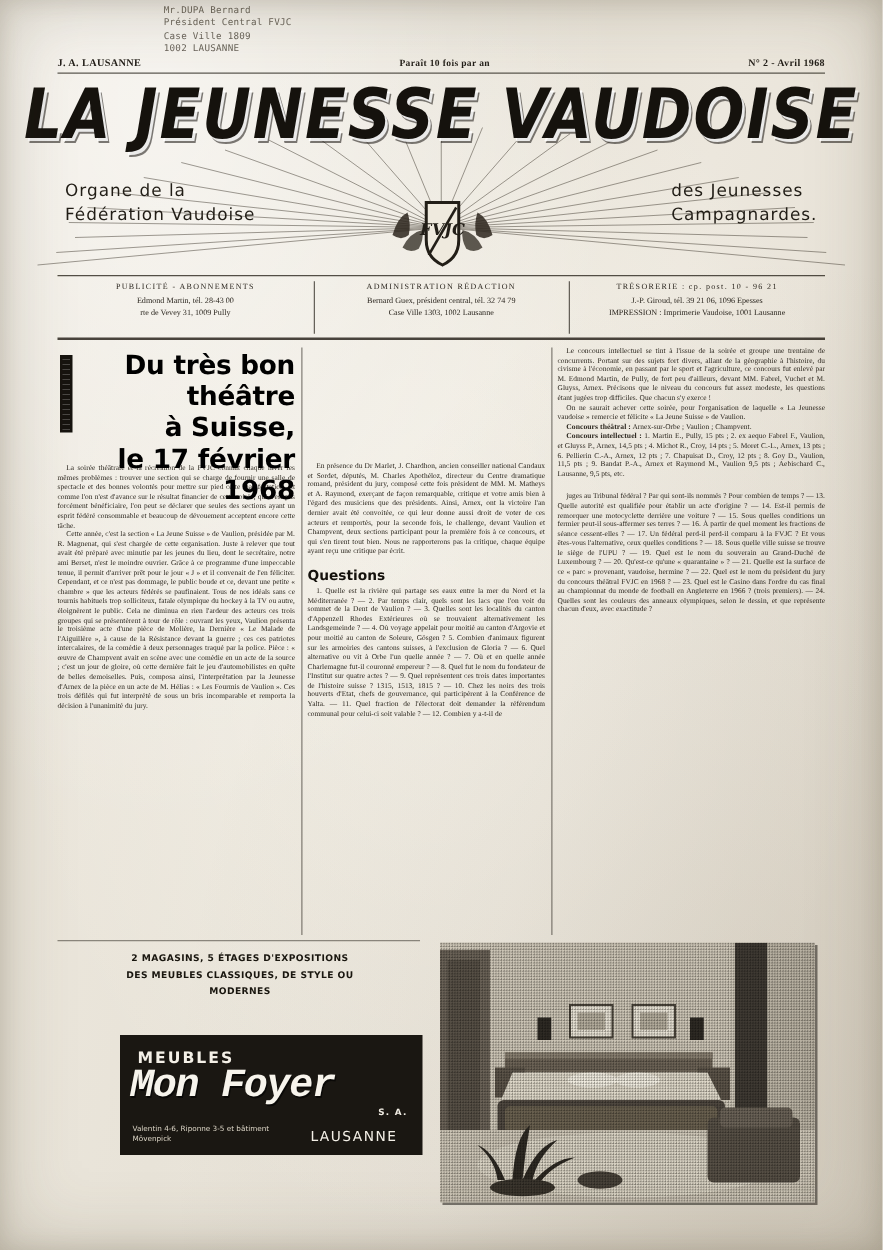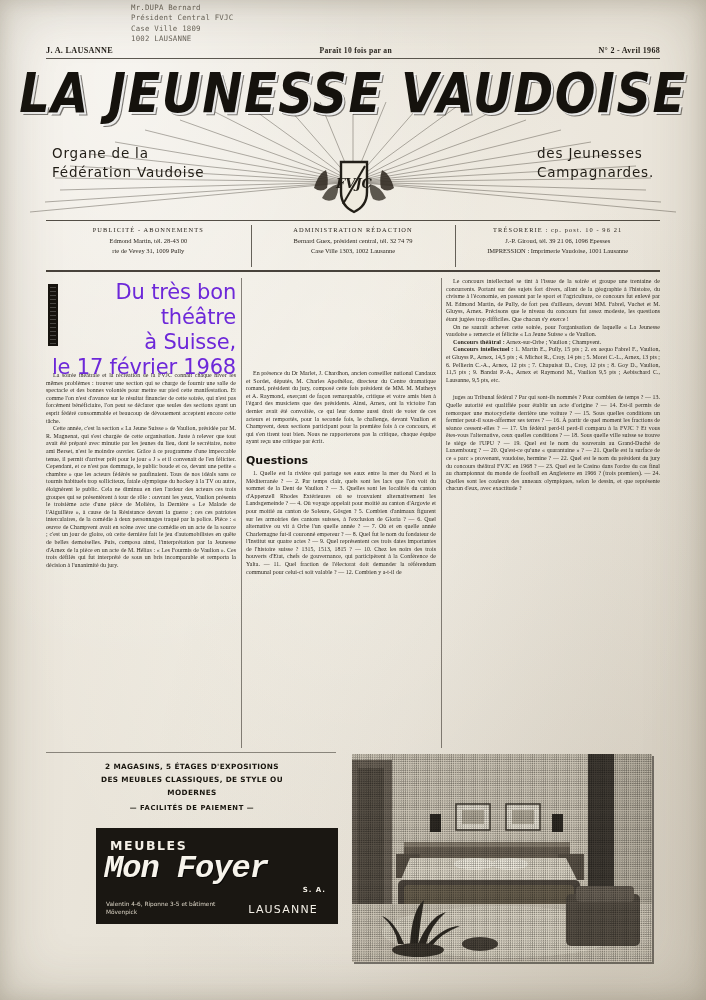"Du très bon théâtre" .headline { color: #6d28d9 -> #000000; font-weight: normal -> bold }
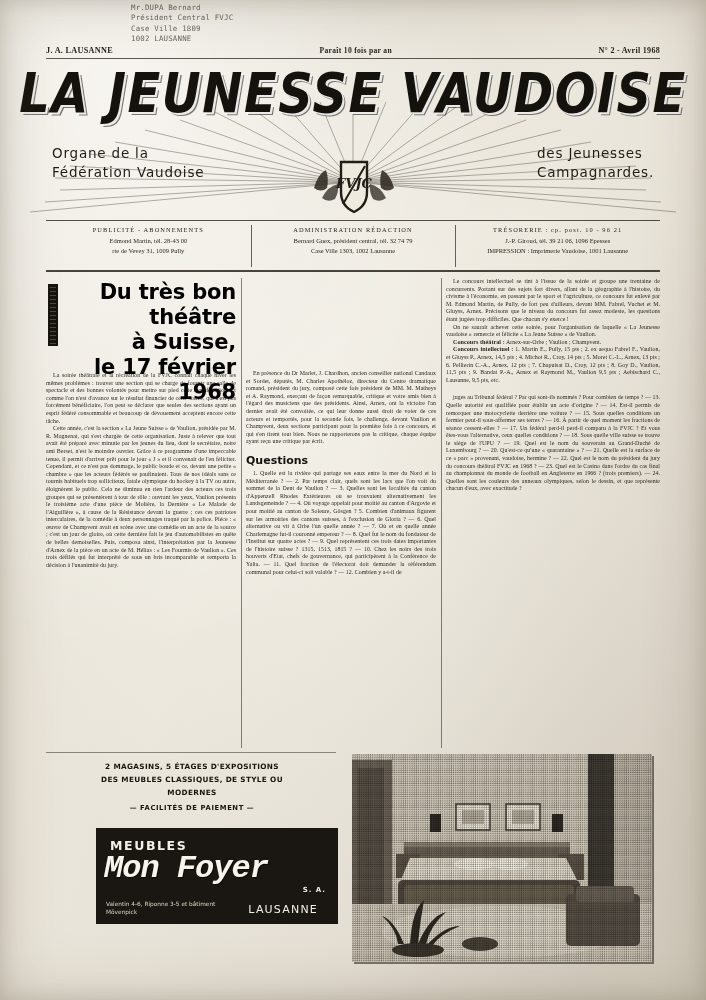"— FACILITÉS DE PAIEMENT —" div.fac { html: <div>— FACILITÉS DE PAIEMENT —</div> -> none }
